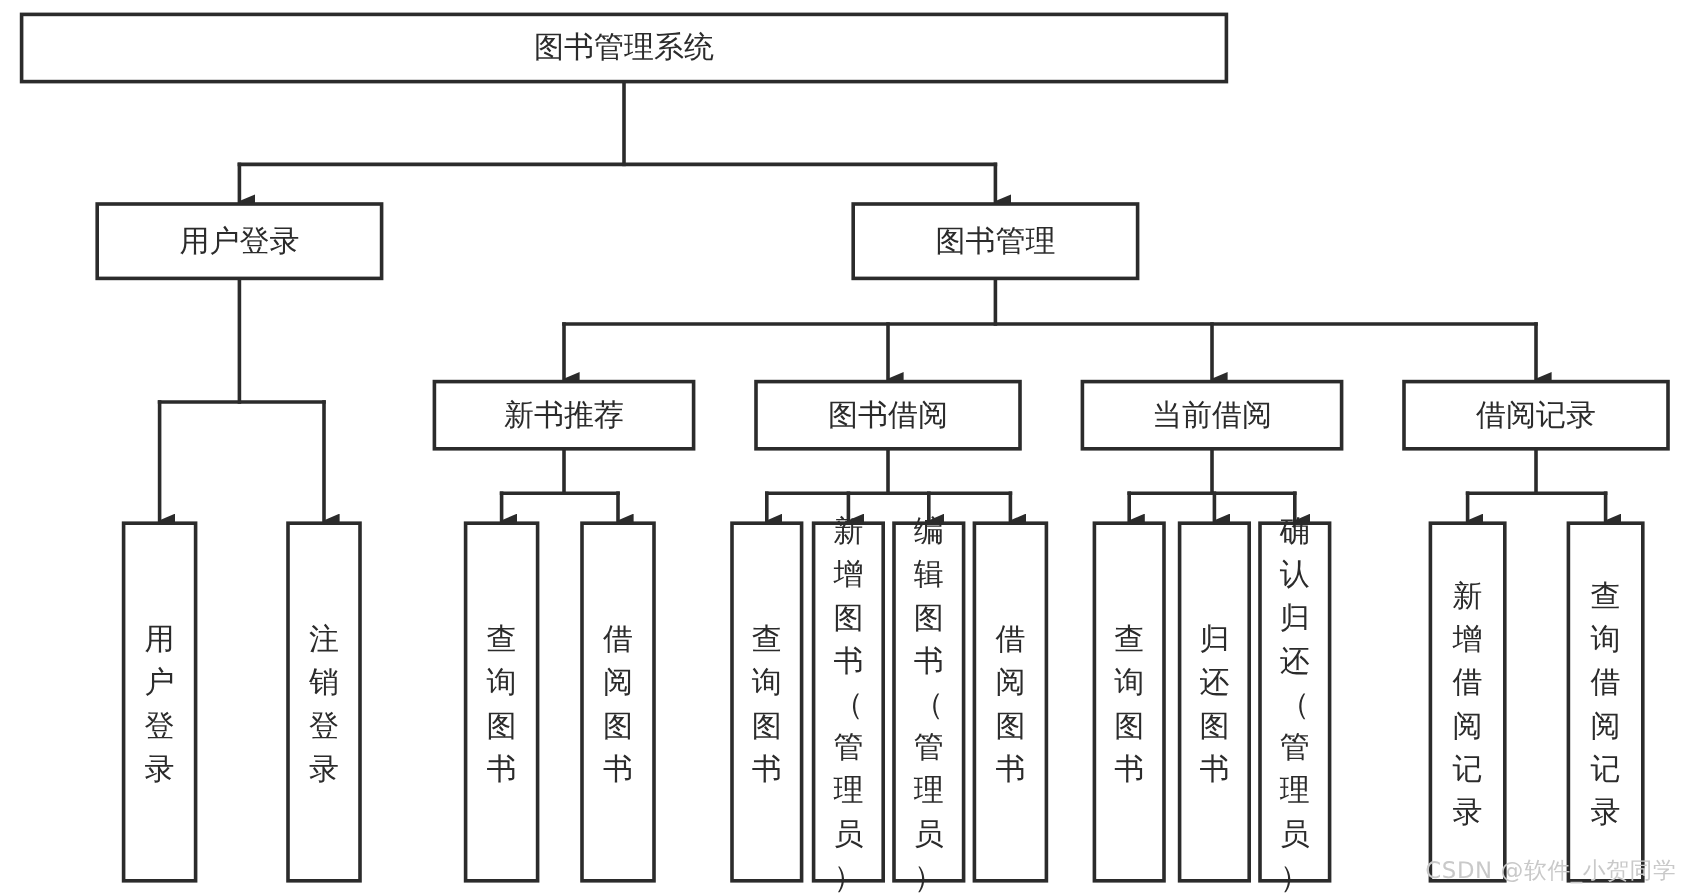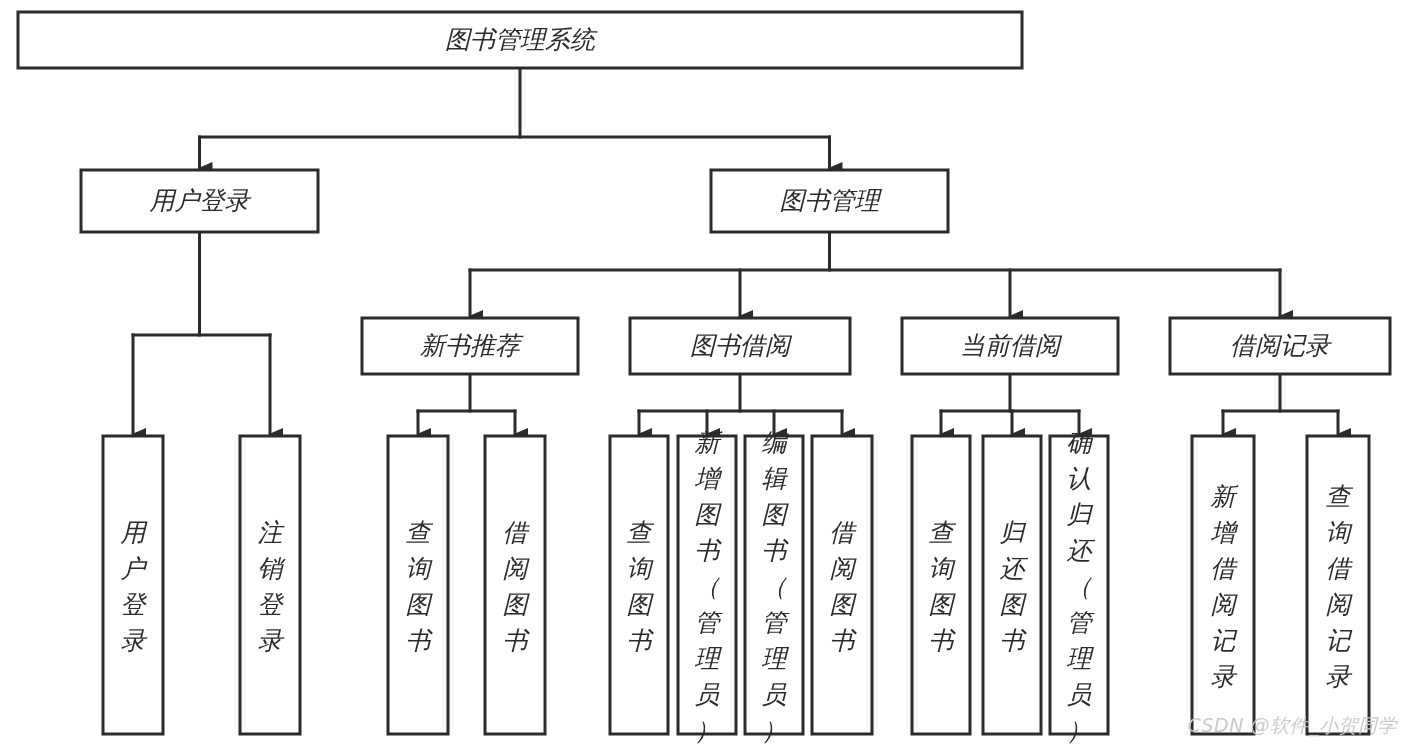"图书管理系统" #diagram-root { font-style: italic -> none }
